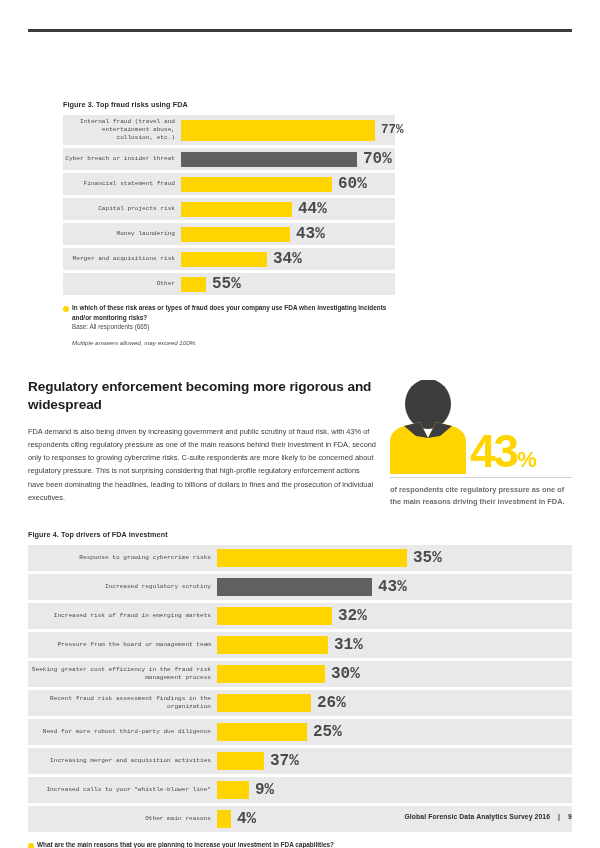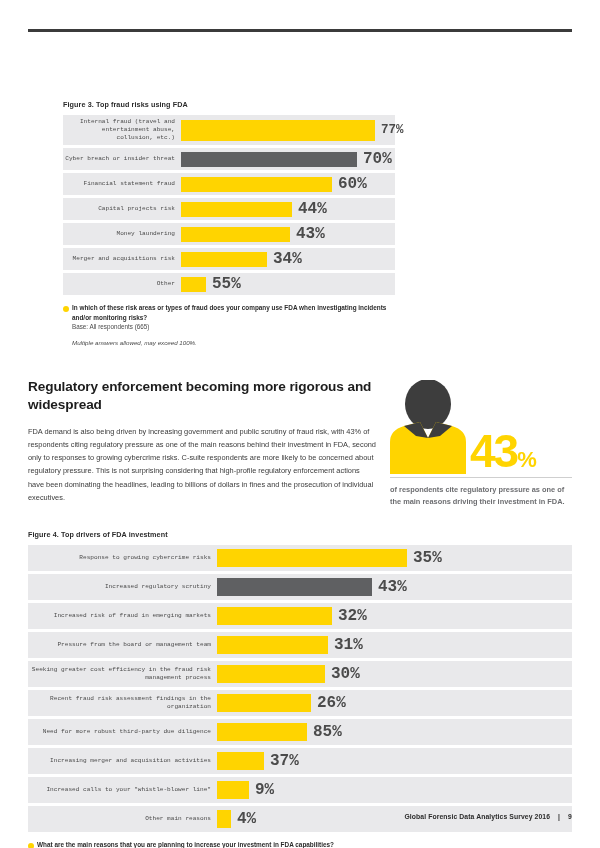"85%" div.bar-value { text: 85% -> 25% }
